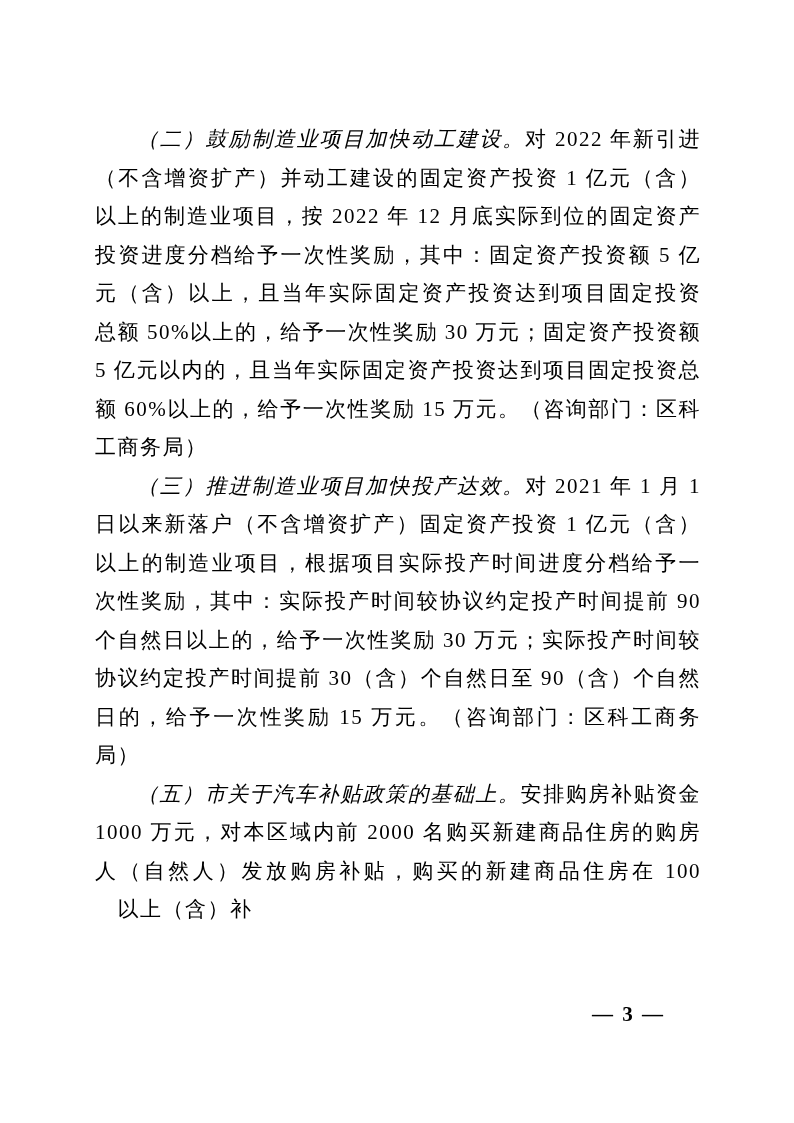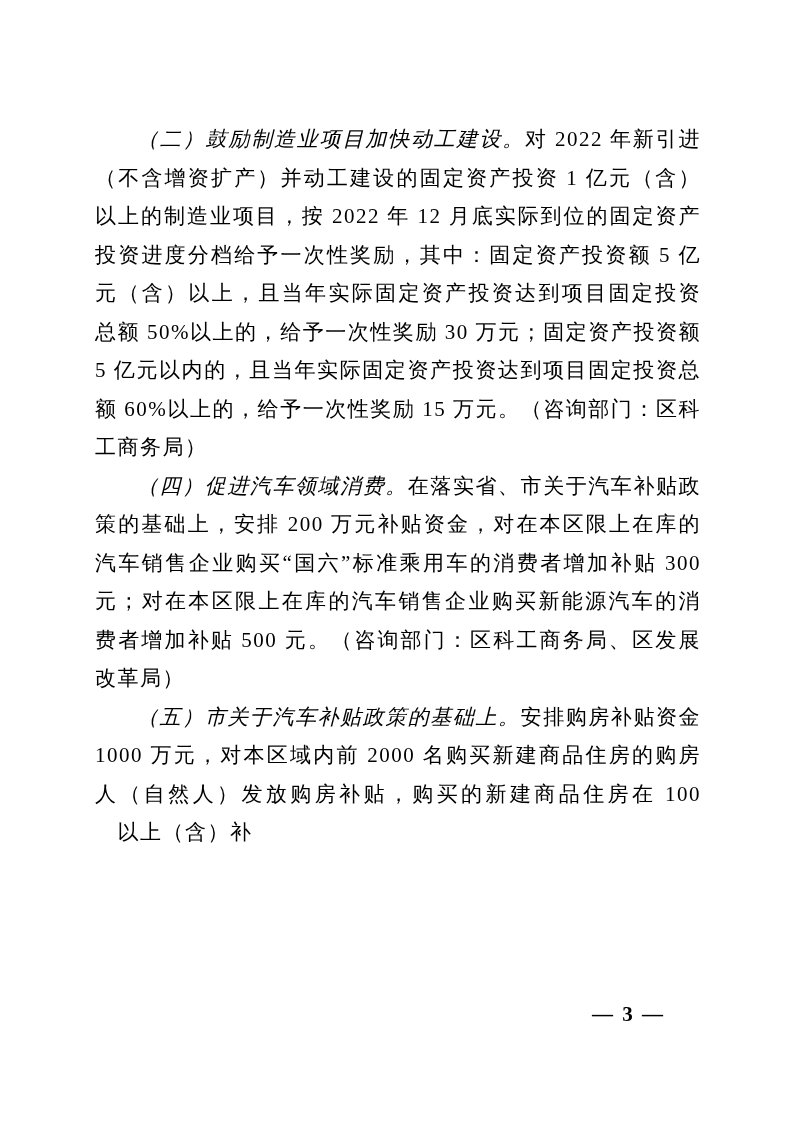"（三）推进制造业项目加快投产达效。对 2021 年 1 月" p.para { html: none -> <p><span>（三）推进制造业项目加快投产达效。</span><span>对 2021 年 1 月 1 日以来新落户（不含增资扩产）固定资产投资 1 亿元（含）以上的制造业项目，根据项目实际投产时间进度分档给予一次性奖励，其中：实际投产时间较协议约定投产时间提前 90 个自然日以上的，给予一次性奖励 30 万元；实际投产时间较协议约定投产时间提前 30（含）个自然日至 90（含）个自然日的，给予一次性奖励 15 万元。（咨询部门：区科工商务局）</span></p> }
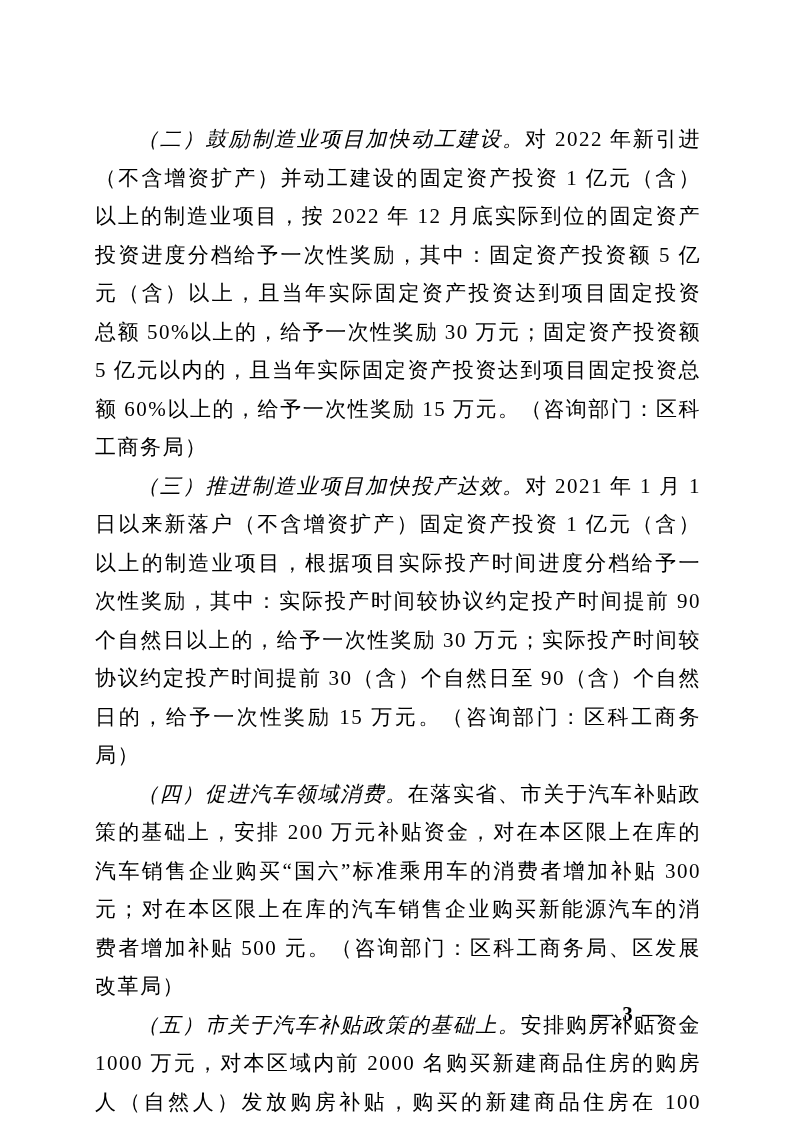"（四）促进汽车领域消费。在落实省、市关于汽车补贴政策的基础上，安排 200" p.para { html: <p><span>（四）促进汽车领域消费。</span><span>在落实省、市关于汽车补贴政策的基础上，安排 200 万元补贴资金，对在本区限上在库的汽车销售企业购买“国六”标准乘用车的消费者增加补贴 300 元；对在本区限上在库的汽车销售企业购买新能源汽车的消费者增加补贴 500 元。（咨询部门：区科工商务局、区发展改革局）</span></p> -> none }
